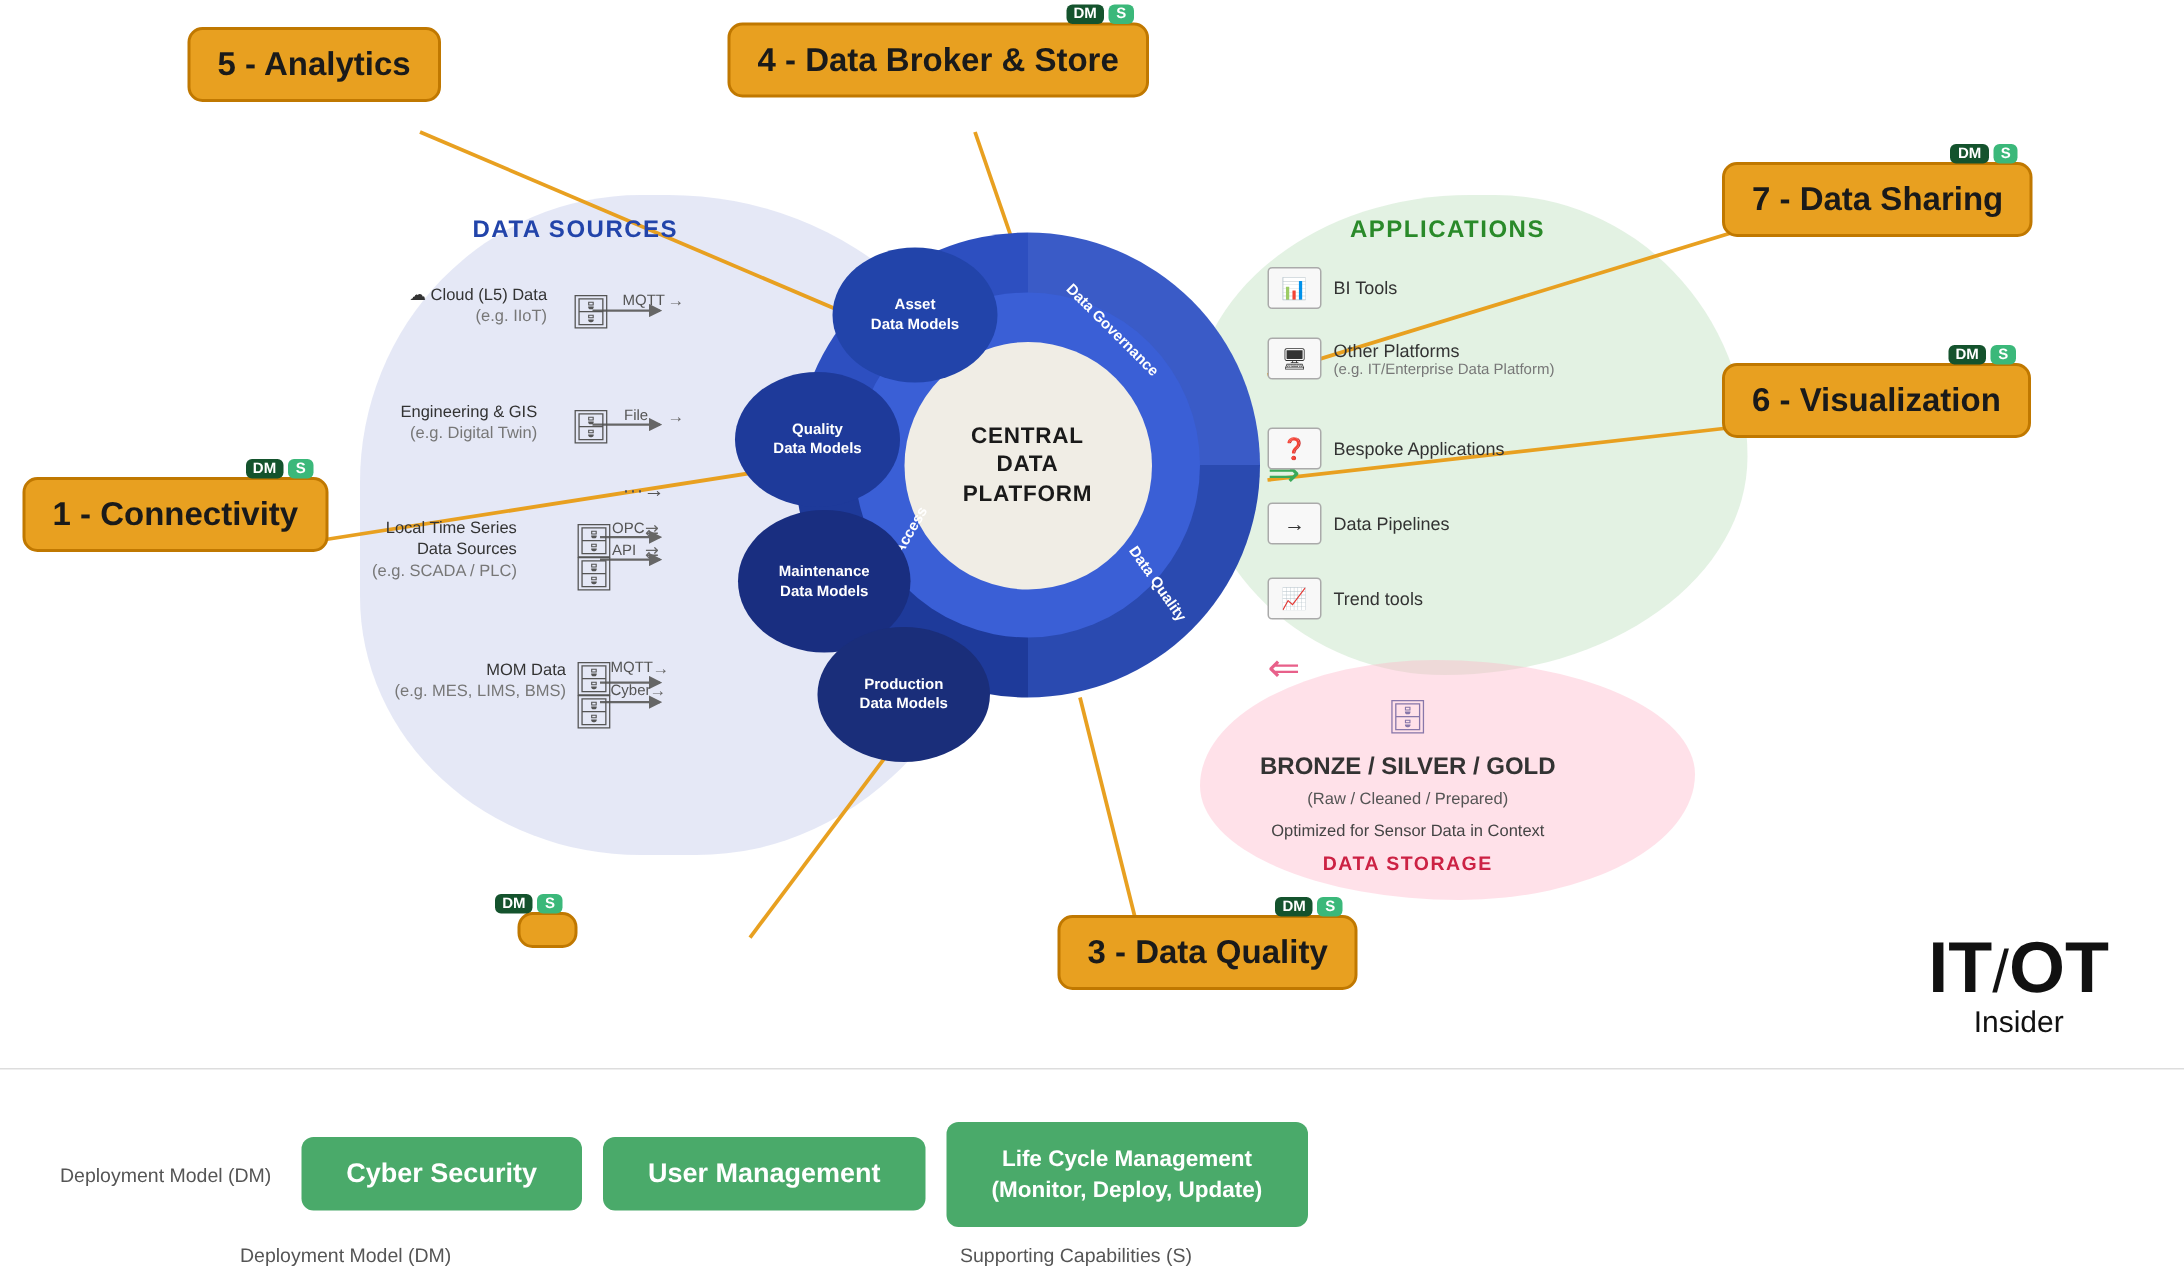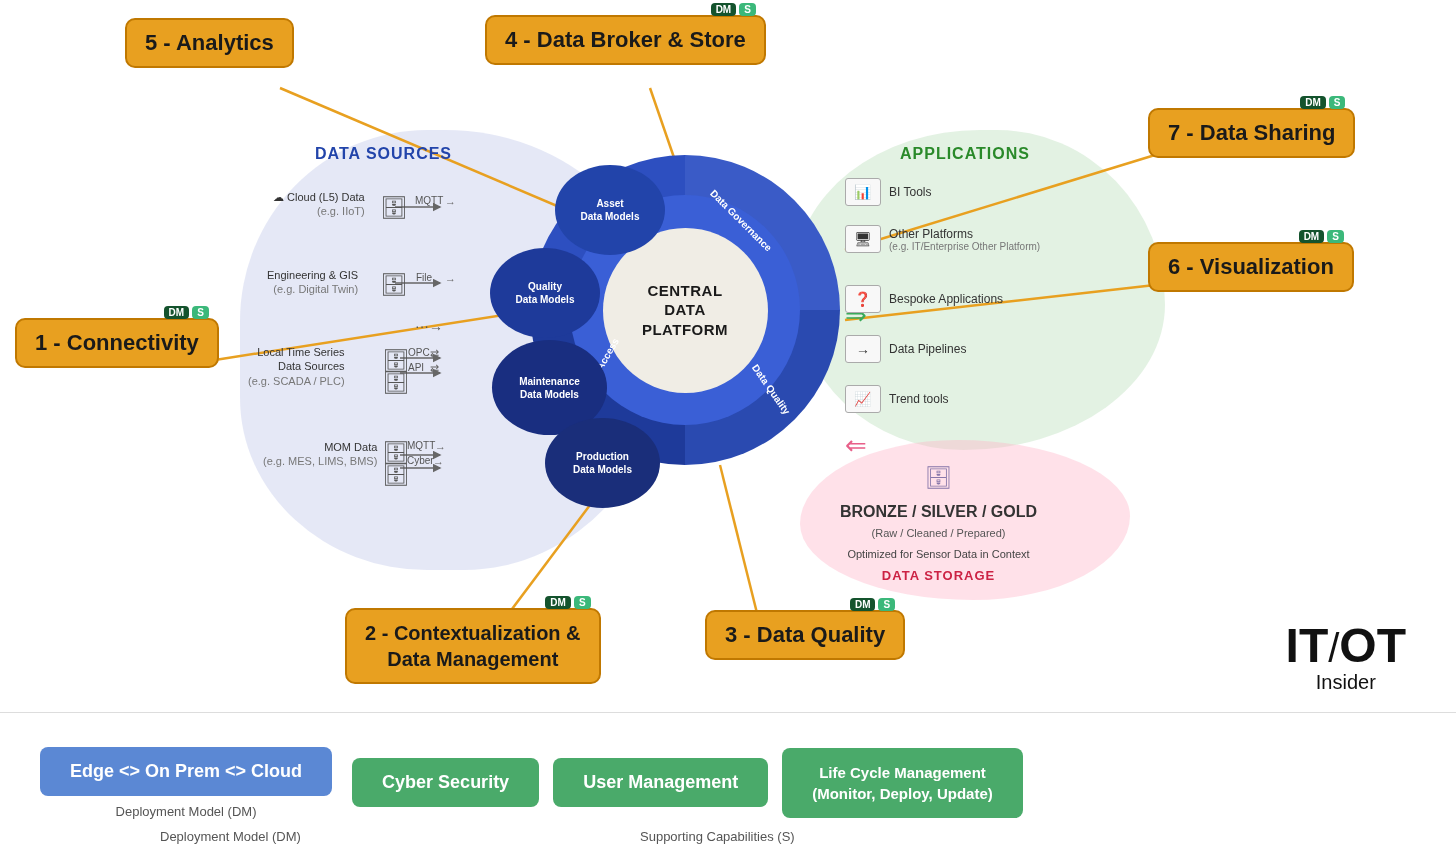"(e.g. IT/Enterprise Other Platform)" div { text: Other -> Data }
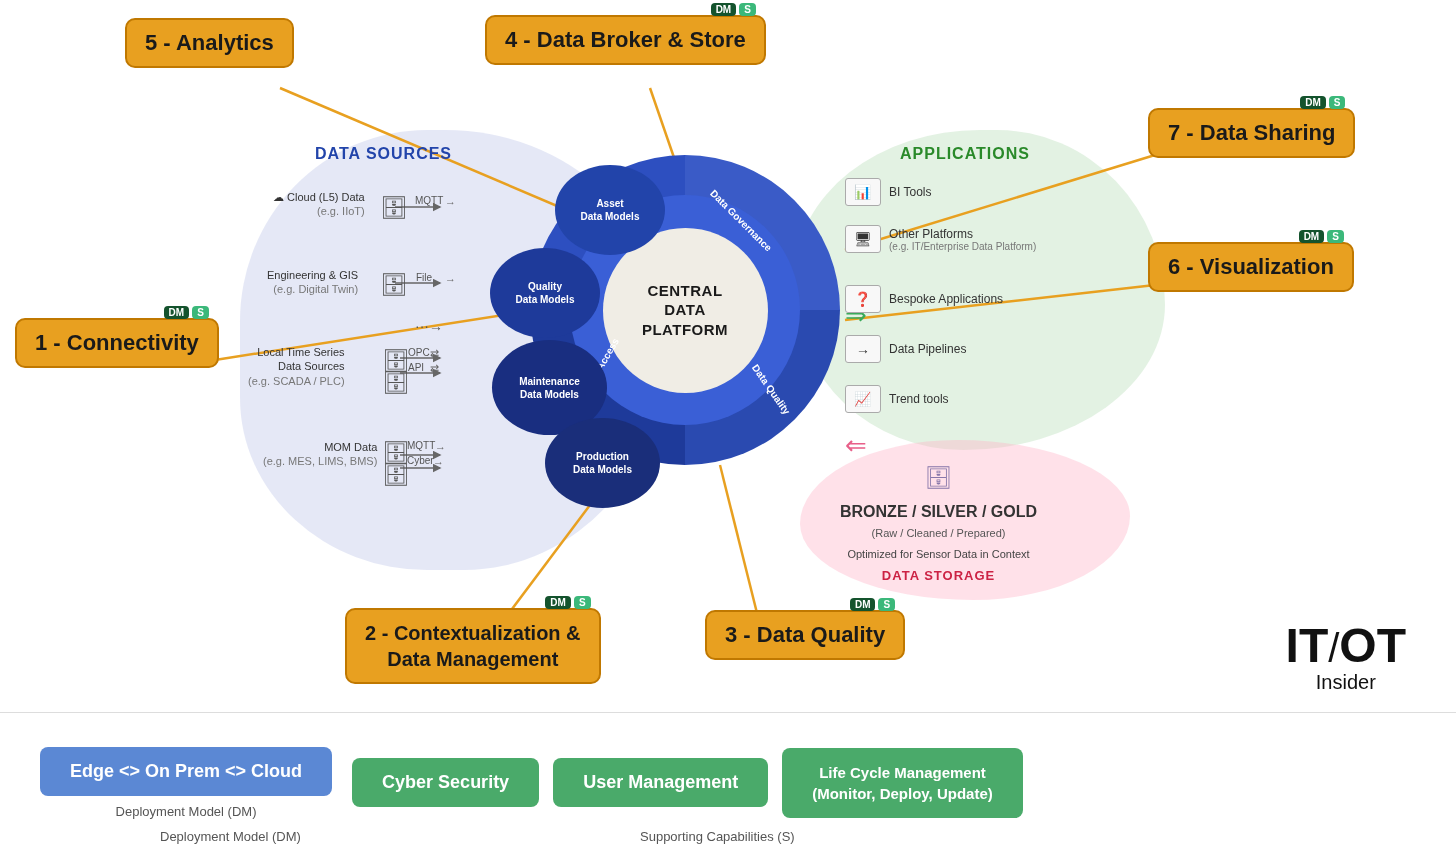"2 - Contextualization &" span { html: <span>2 - Contextualization &amp;<br>Data Management</span> -> none }
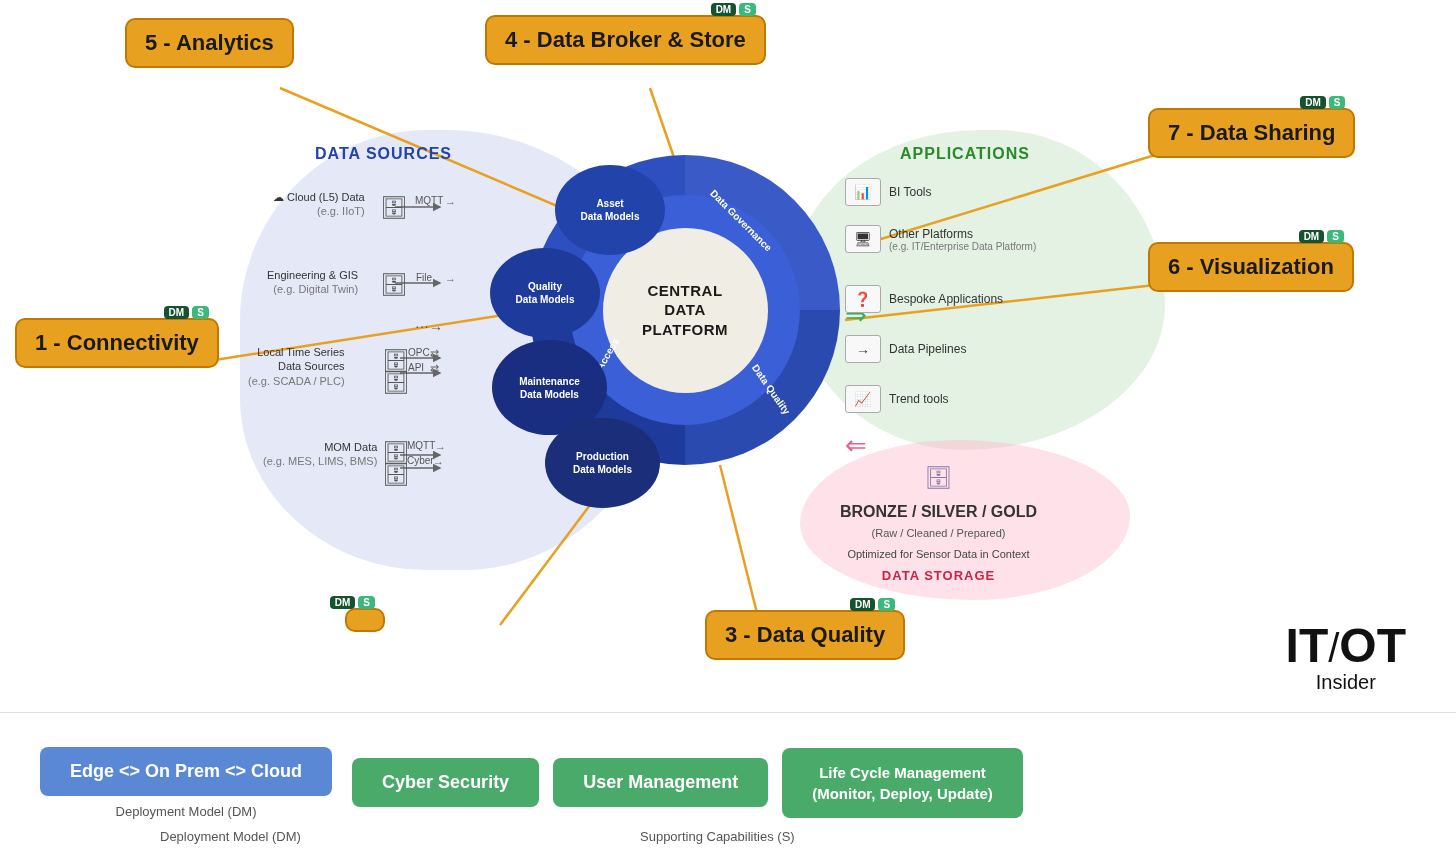"Edge <> On Prem <>" div.bottom-pill { html: <div>Edge &lt;&gt; On Prem &lt;&gt; Cloud</div> -> none }
